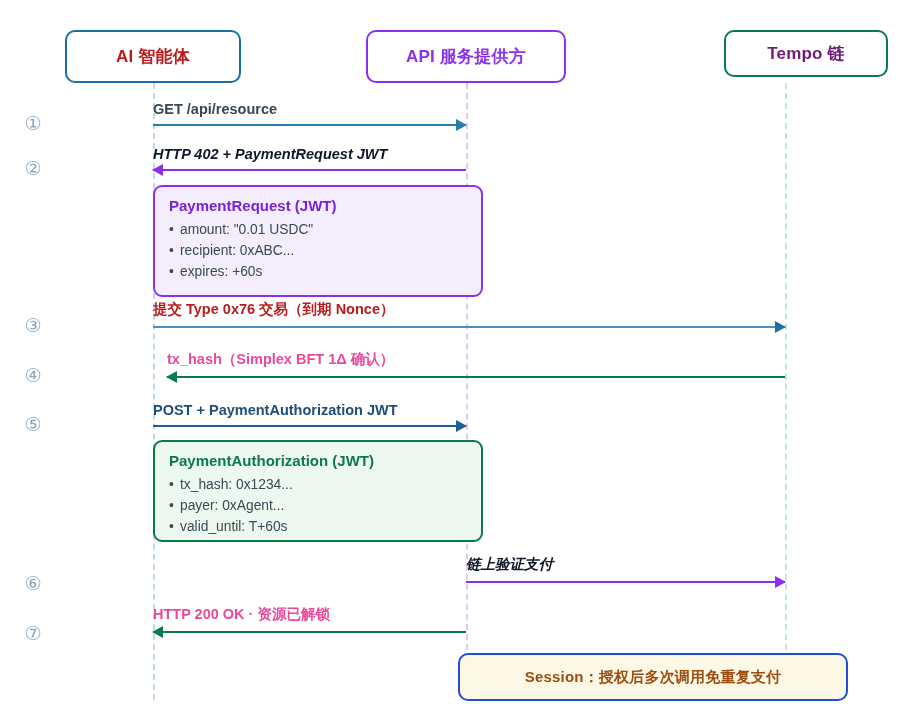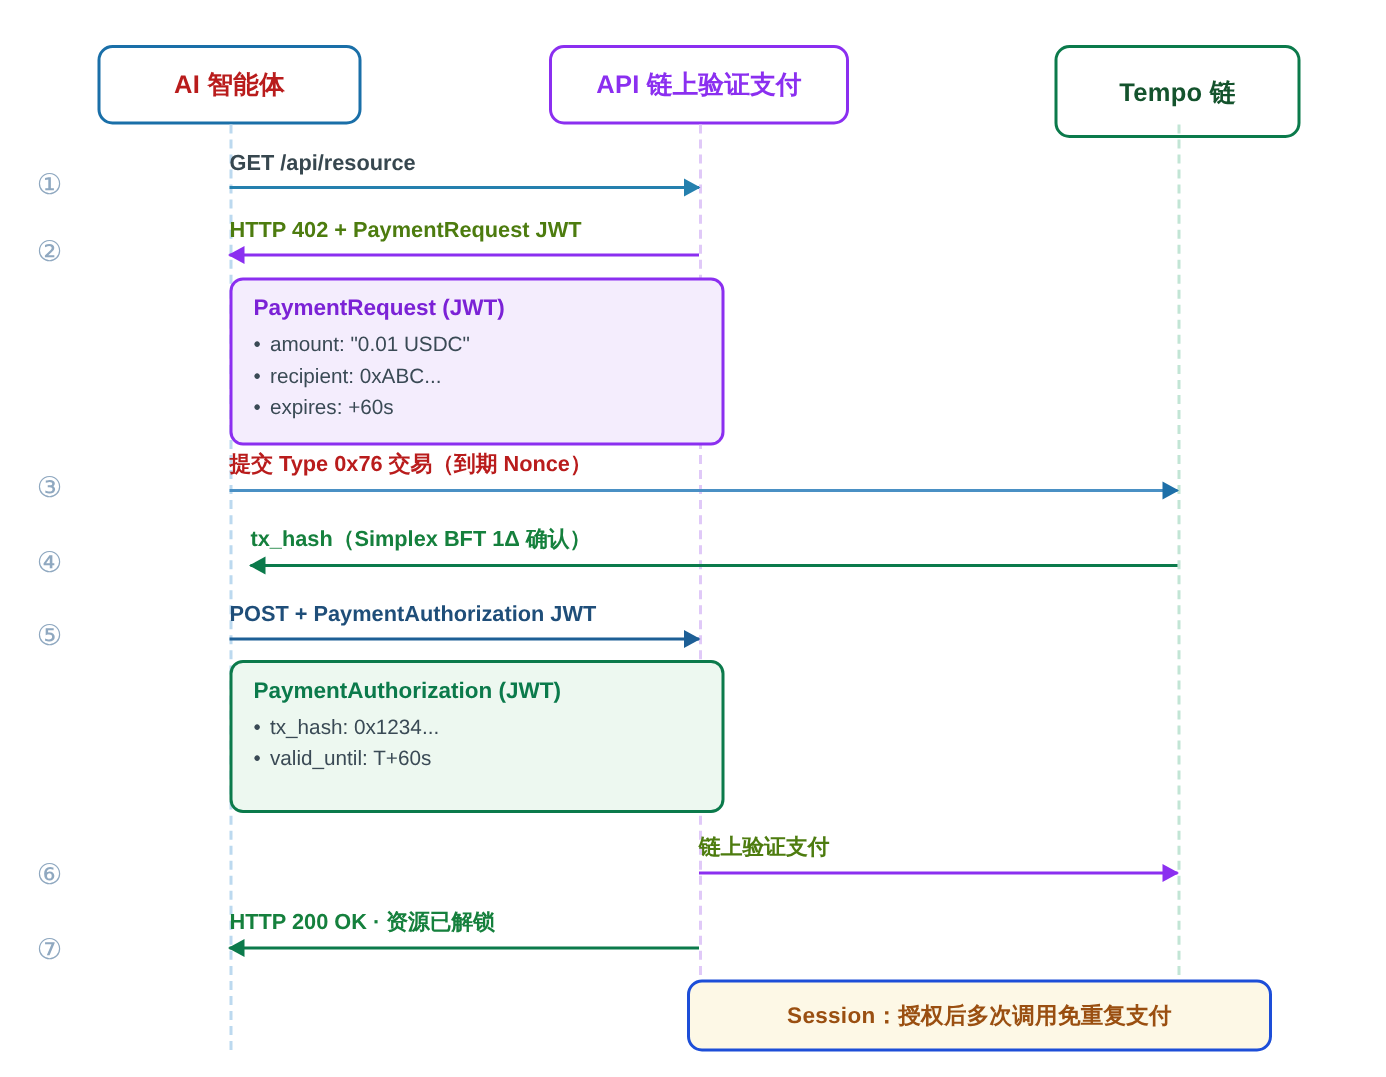"API 链上验证支付" span { text: 链上验证支付 -> 服务提供方 }
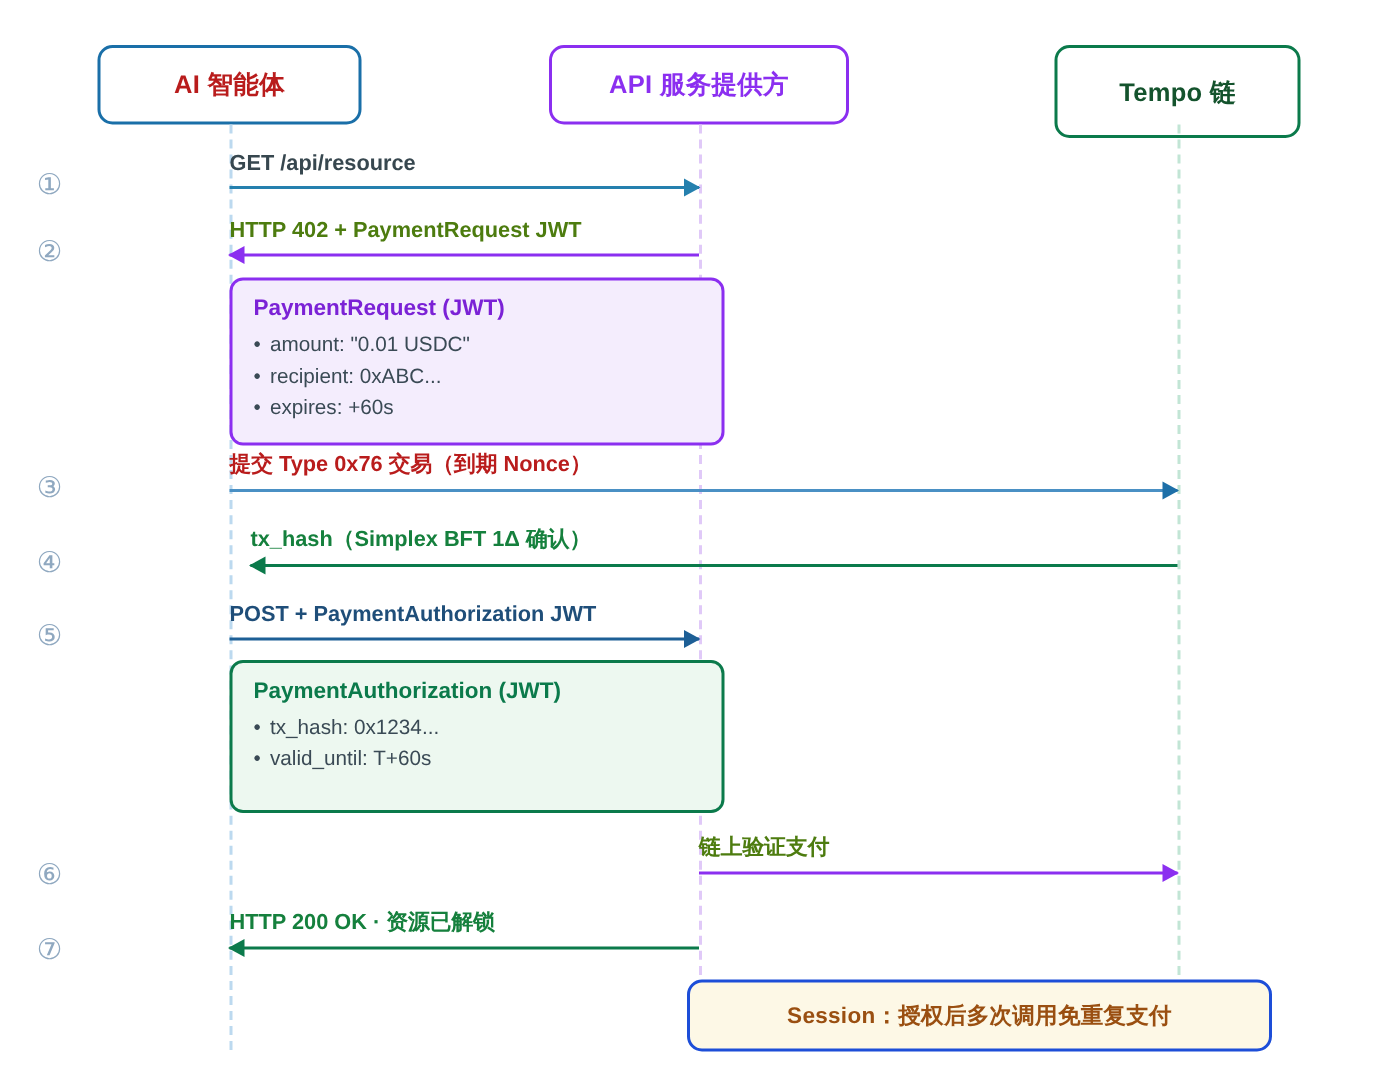"Tempo 链" .actor-chain { color: #14532d -> #701a75; height: 62px -> 47px; left: 703px -> 724px }
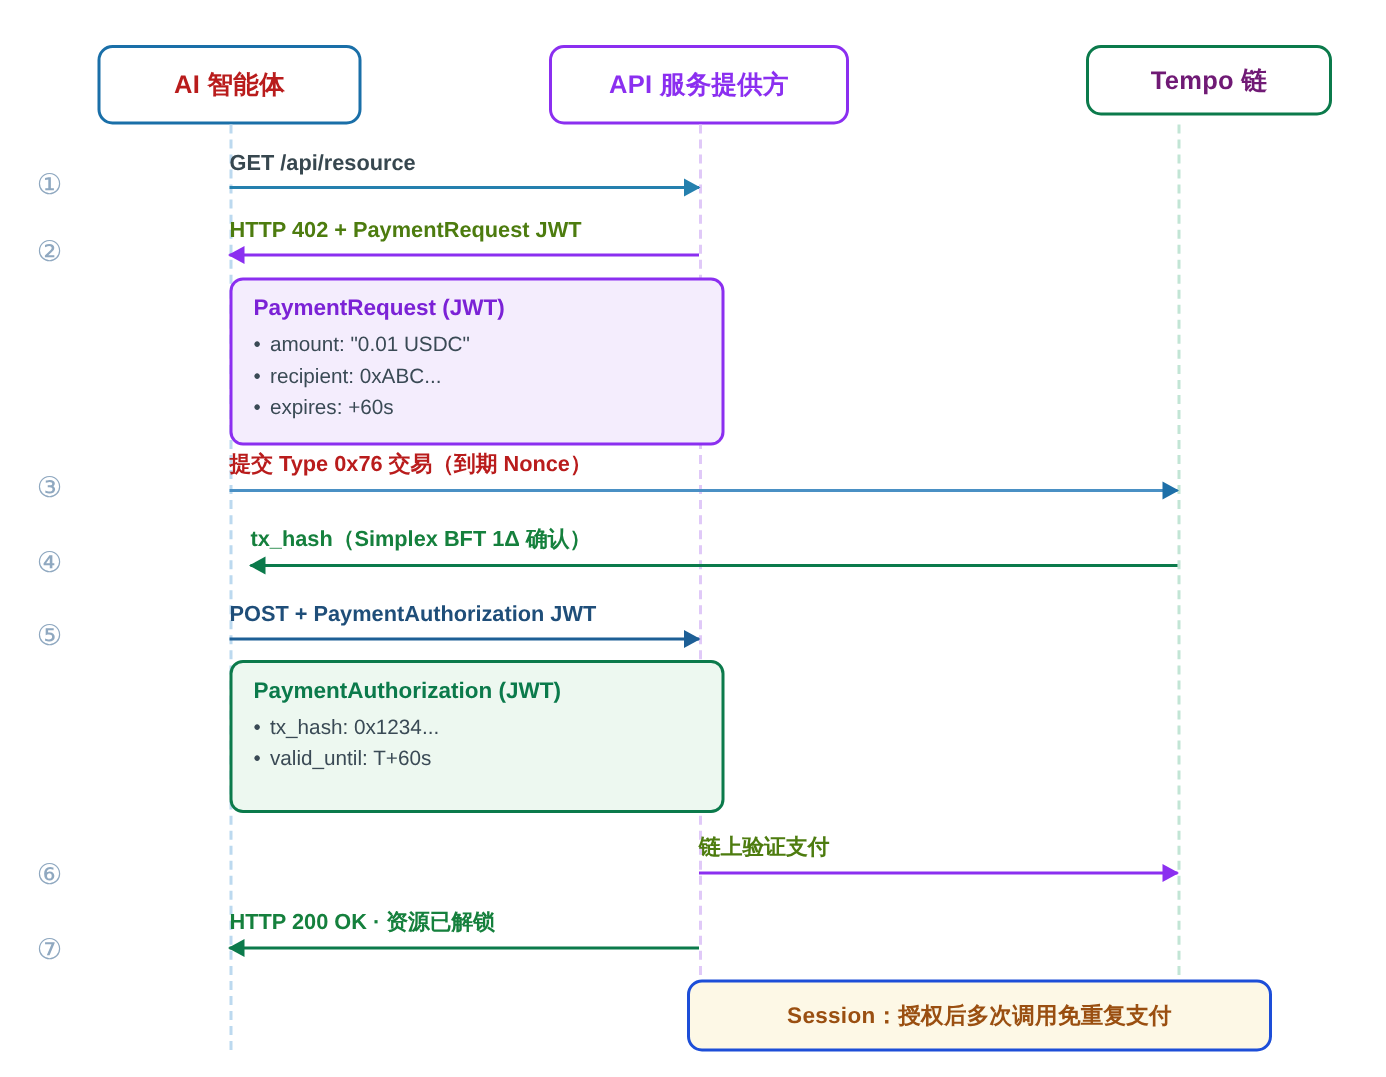"HTTP 402 + PaymentRequest JWT" .c-purple .label { color: #4d7c0f -> #0f172a; font-style: none -> italic }
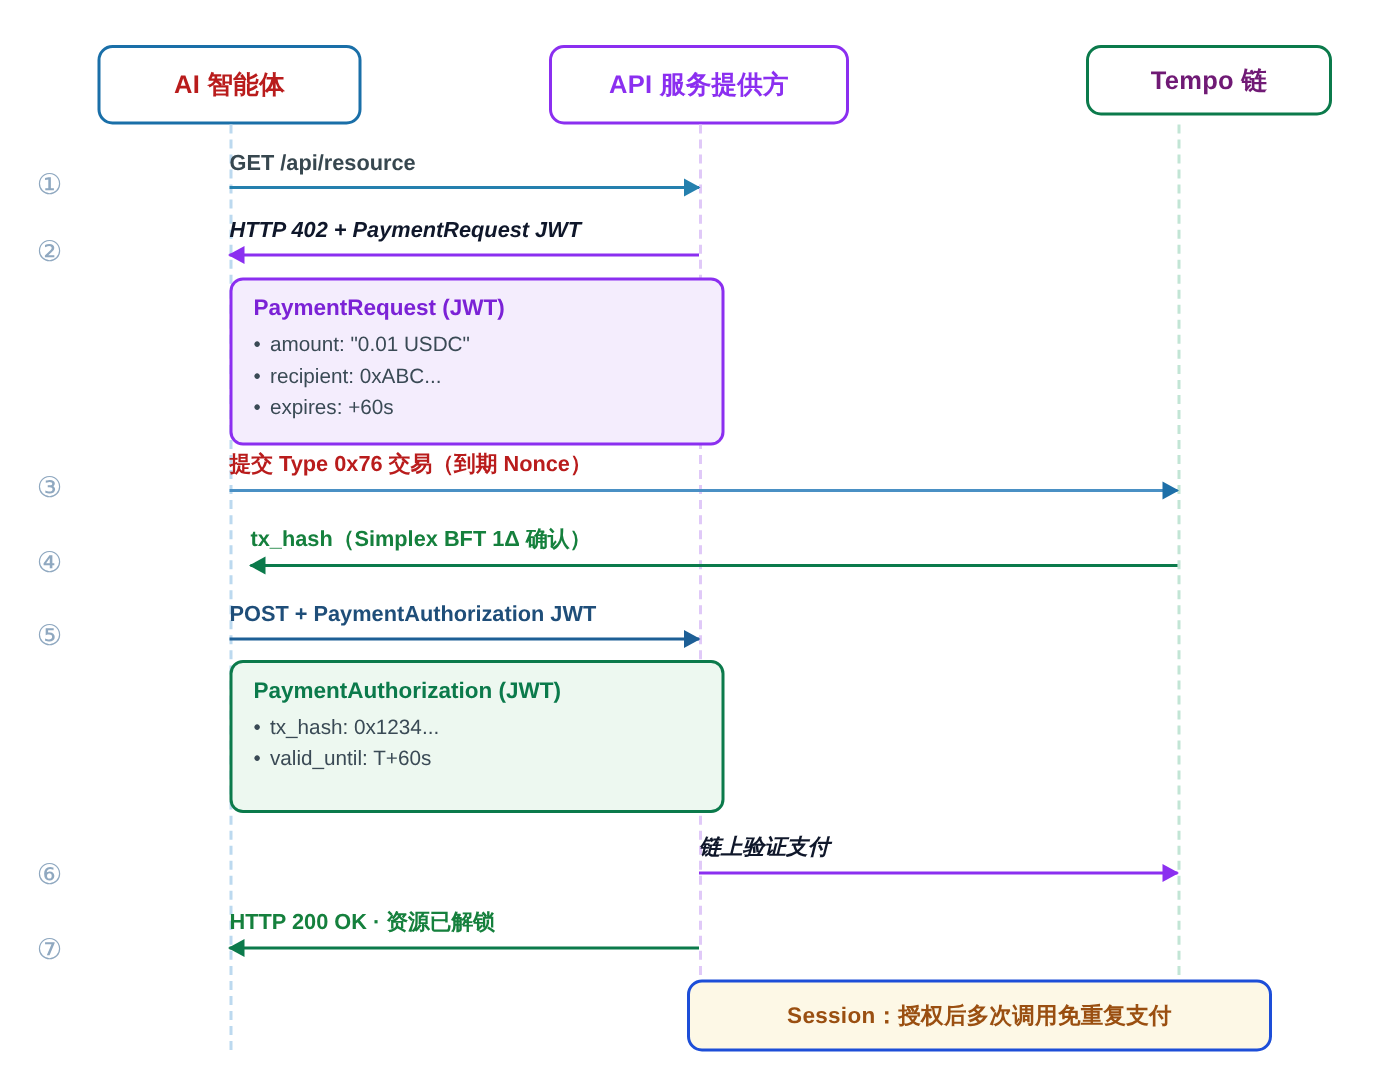"tx_hash（Simplex BFT 1Δ 确认）" .c-green .label { color: #15803d -> #ec4899 }
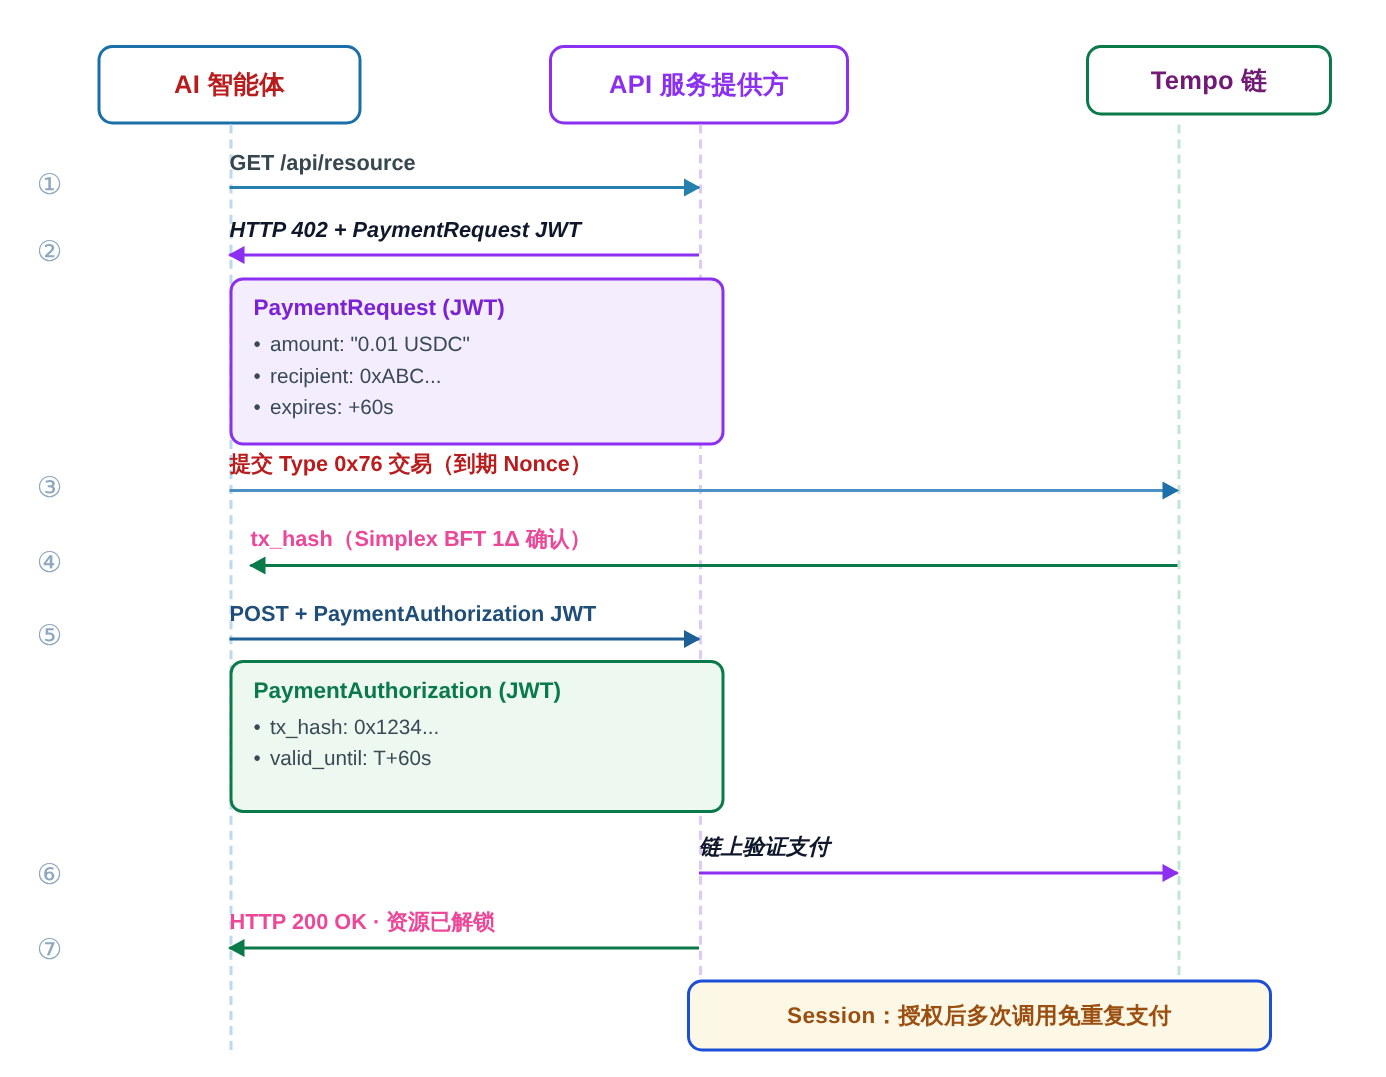"payer: 0xAgent..." li { html: none -> <li>payer: 0xAgent...</li> }
